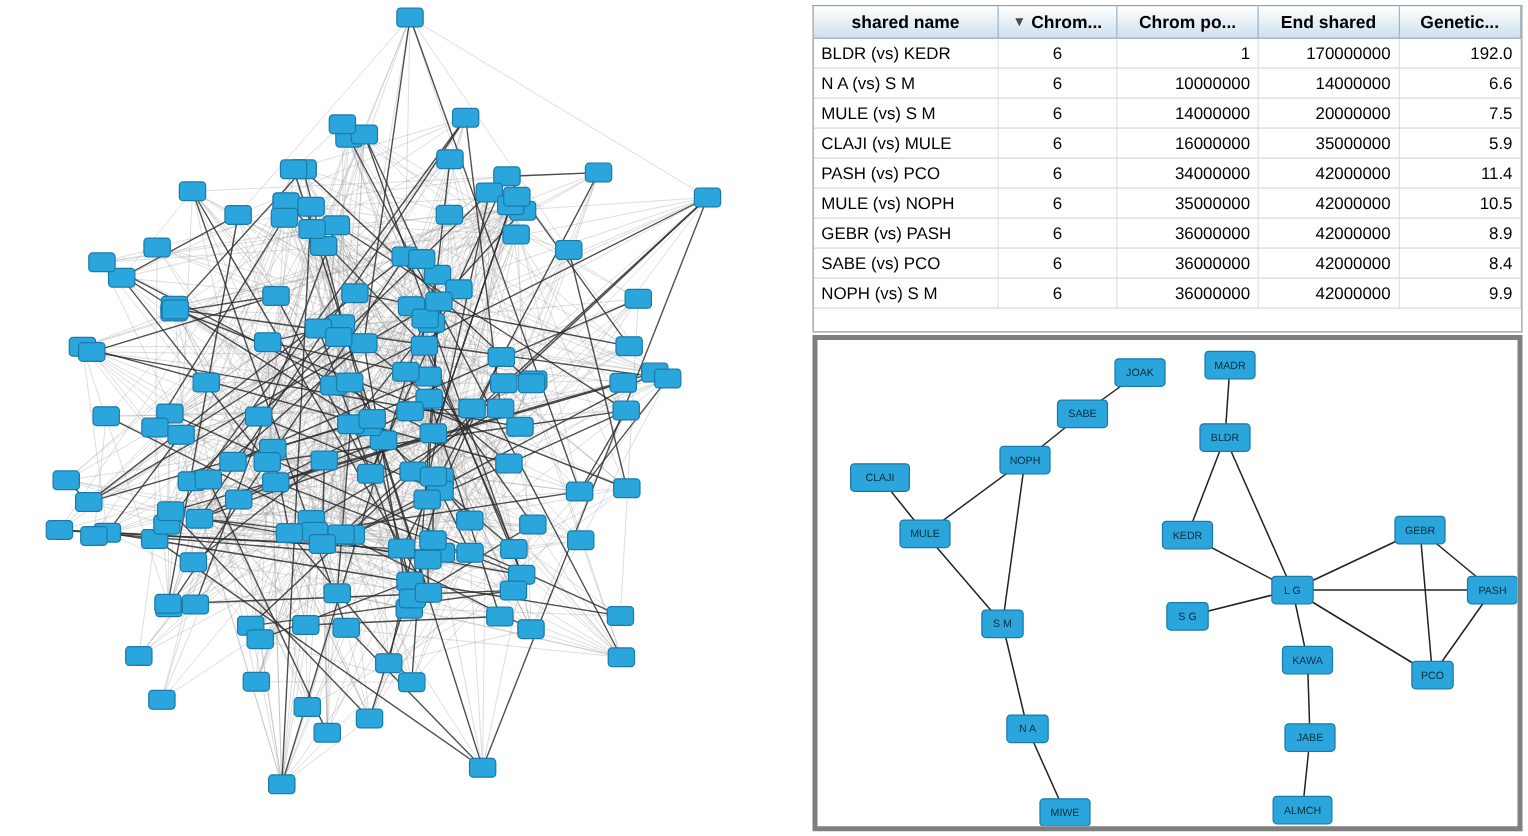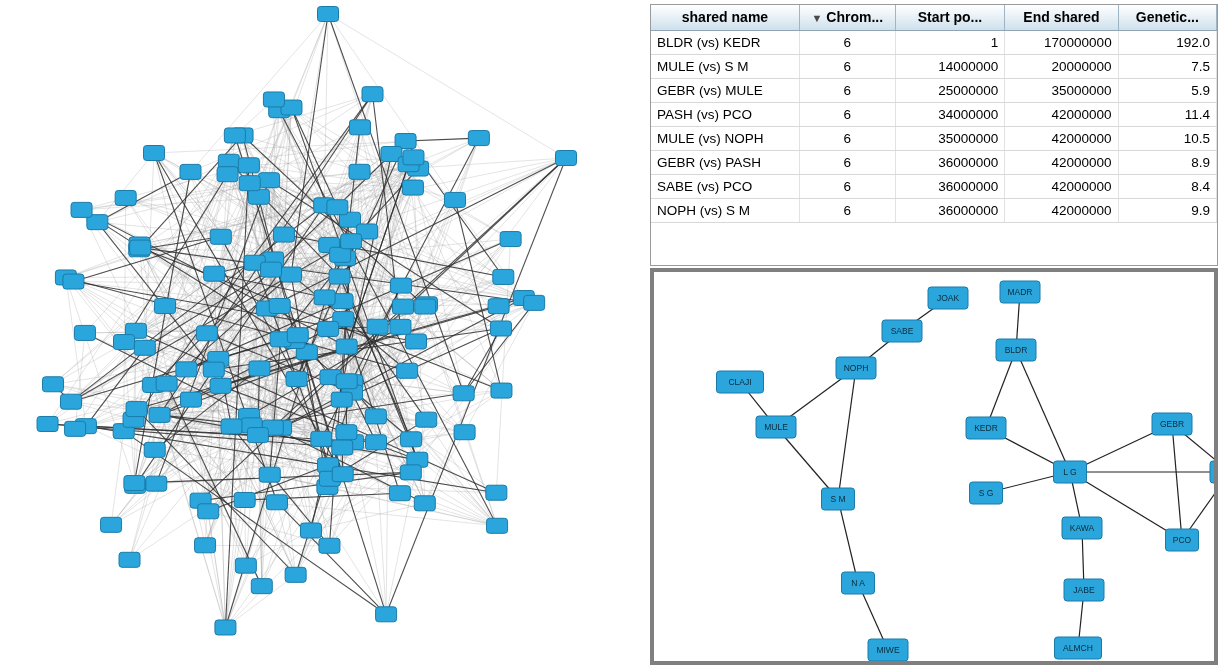"Start po..." span { text: Start -> Chrom }
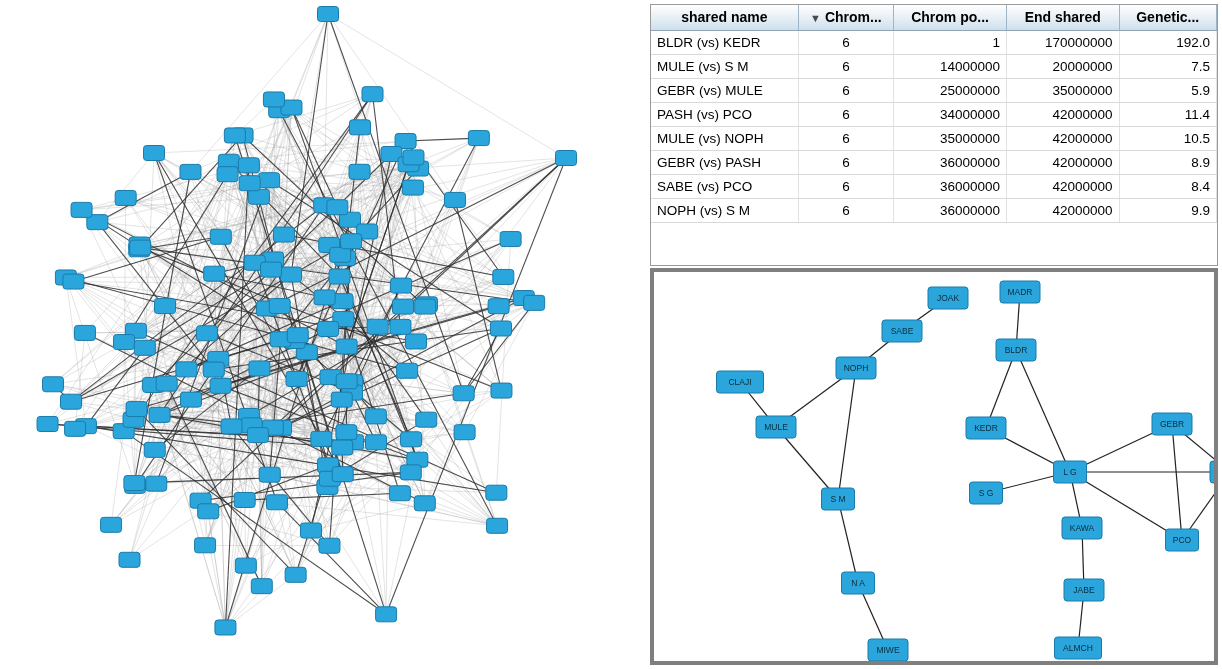"N A (vs) S M" tr { html: none -> <tr> <td>N A (vs) S M</td> <td>6</td> <td>10000000</td> <td>14000000</td> <td>6.6</td> </tr> }
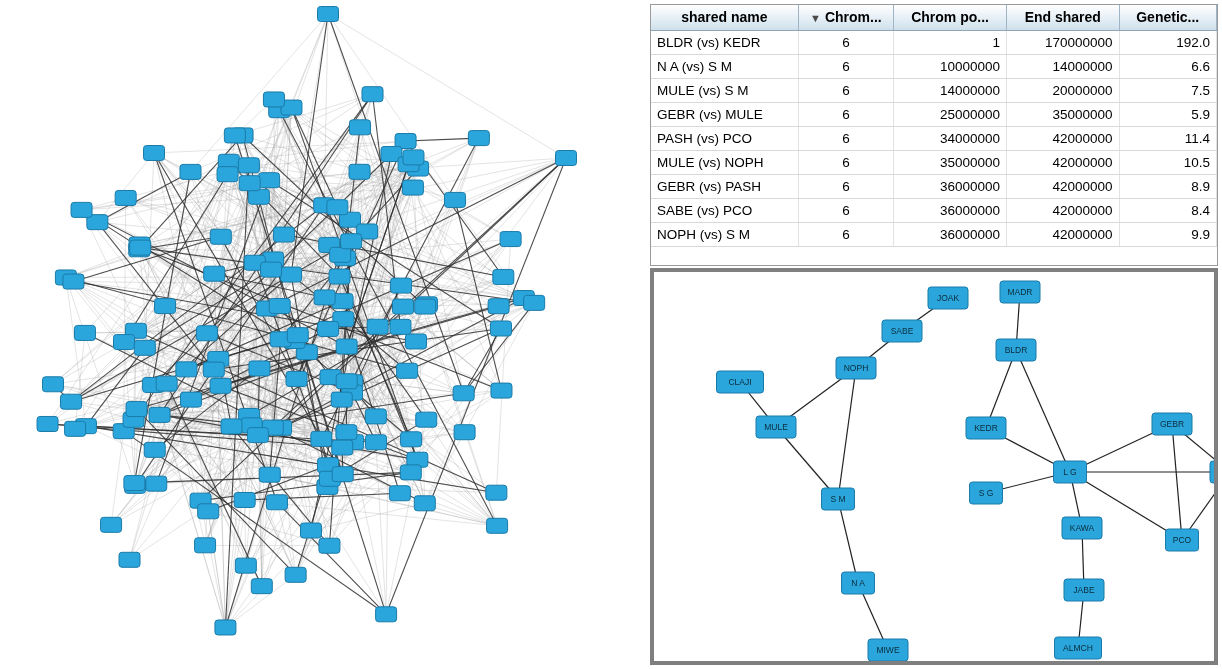"GEBR (vs) MULE" td.c-name { text: GEBR -> CLAJI }
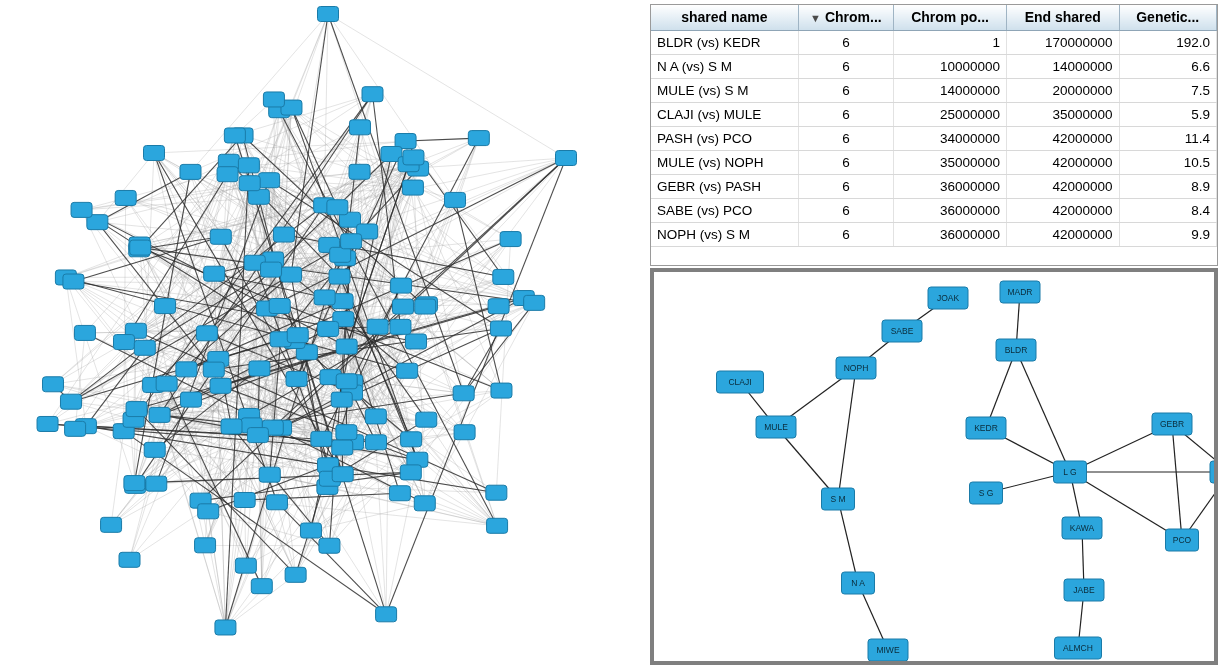"25000000" td.c-start { text: 25000000 -> 16000000 }
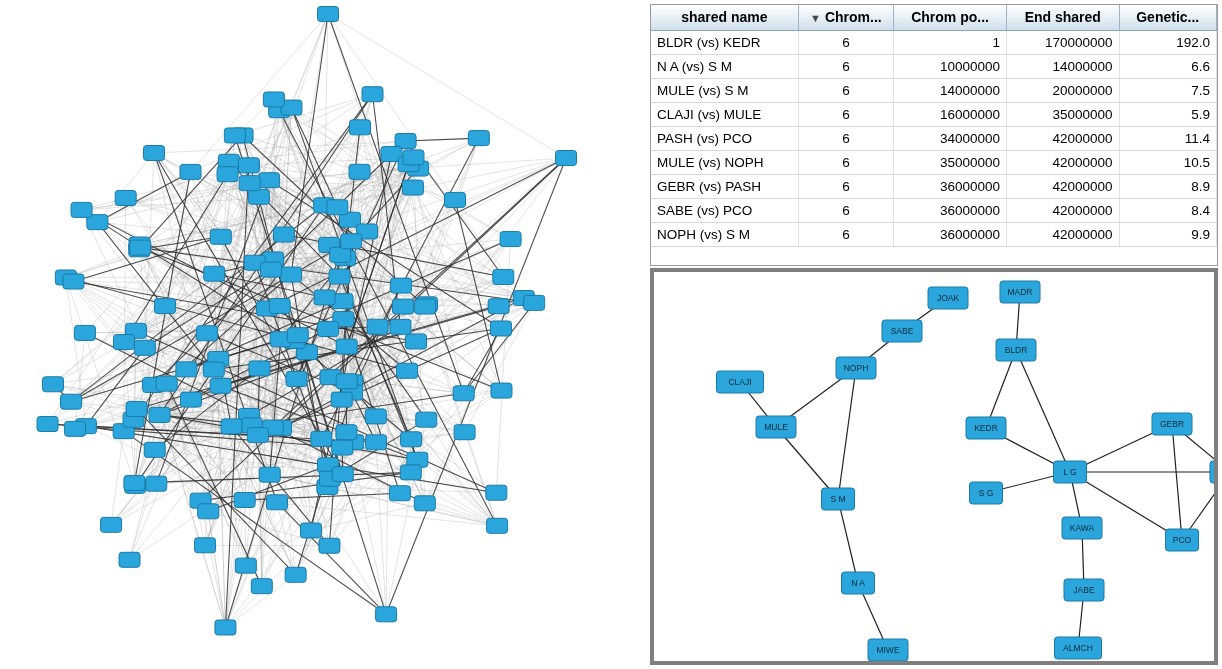"JOAK" #sub-network { padding-left: 36px -> none }
